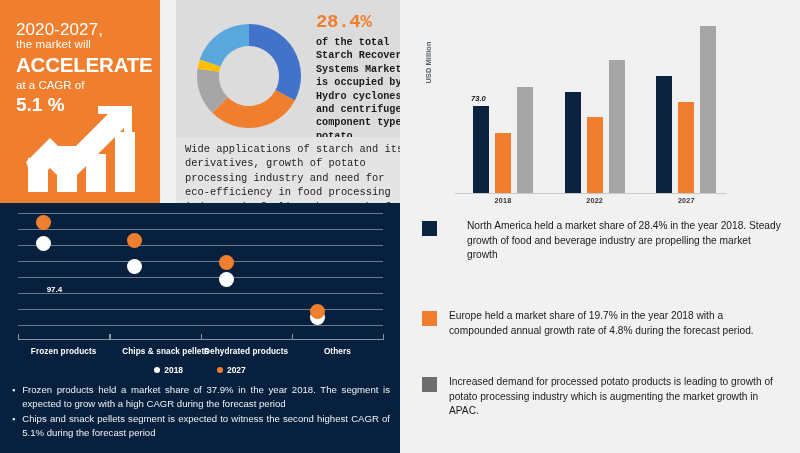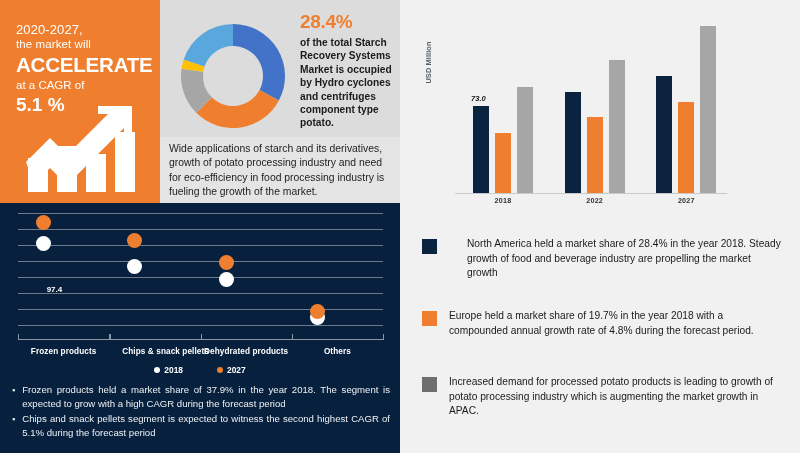"2020-2027," .acc-l1 { font-size: 13px -> 17px }
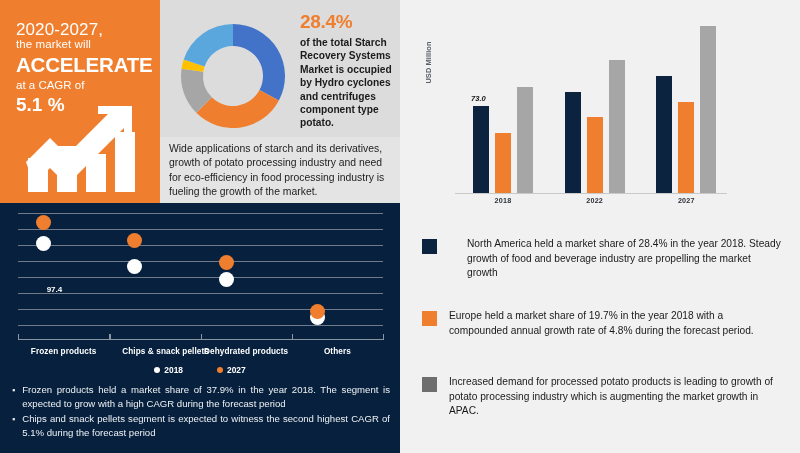"28.4%" .panel-center { font-family: none -> Liberation Mono, monospace; left: 160px -> 176px }
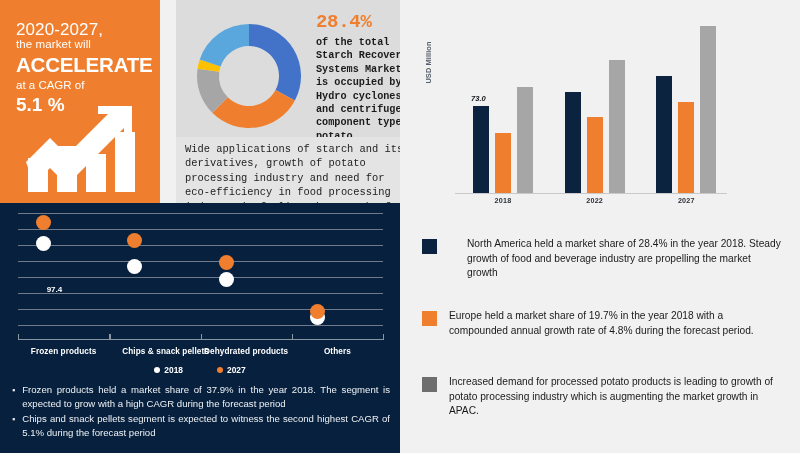"North America held a market" div.rbullet { top: 22px -> 4px }
